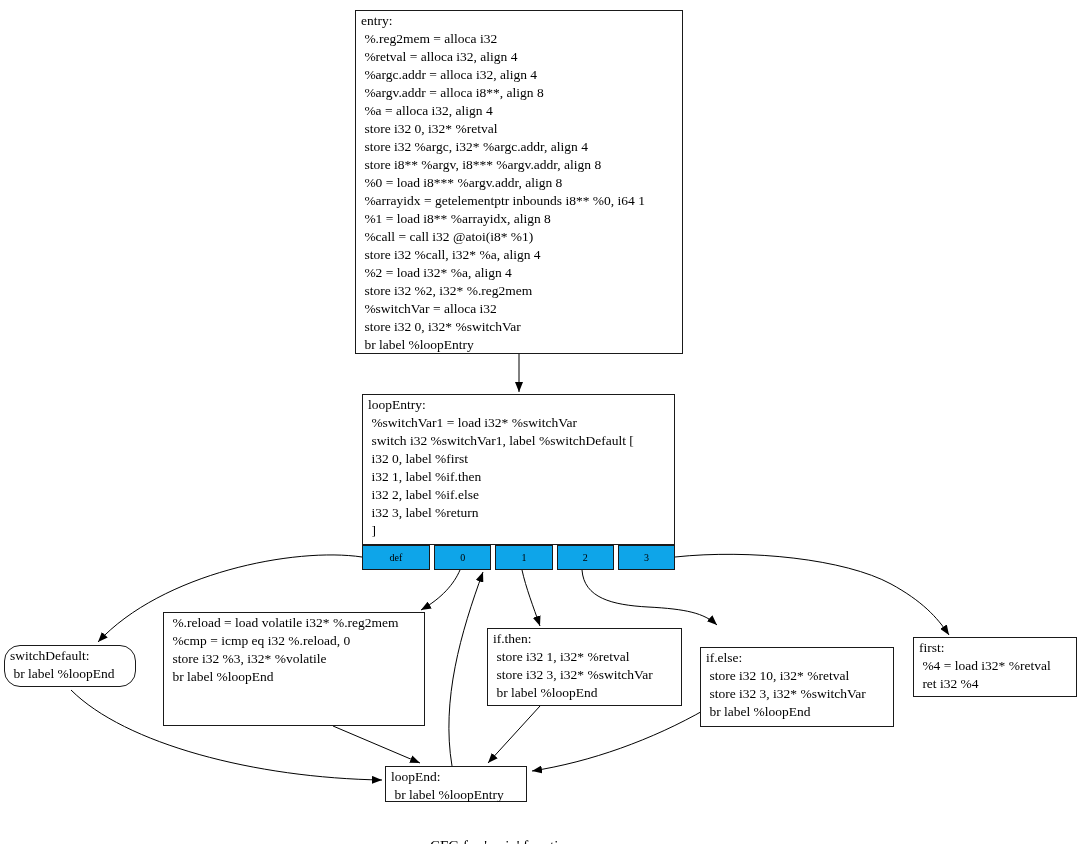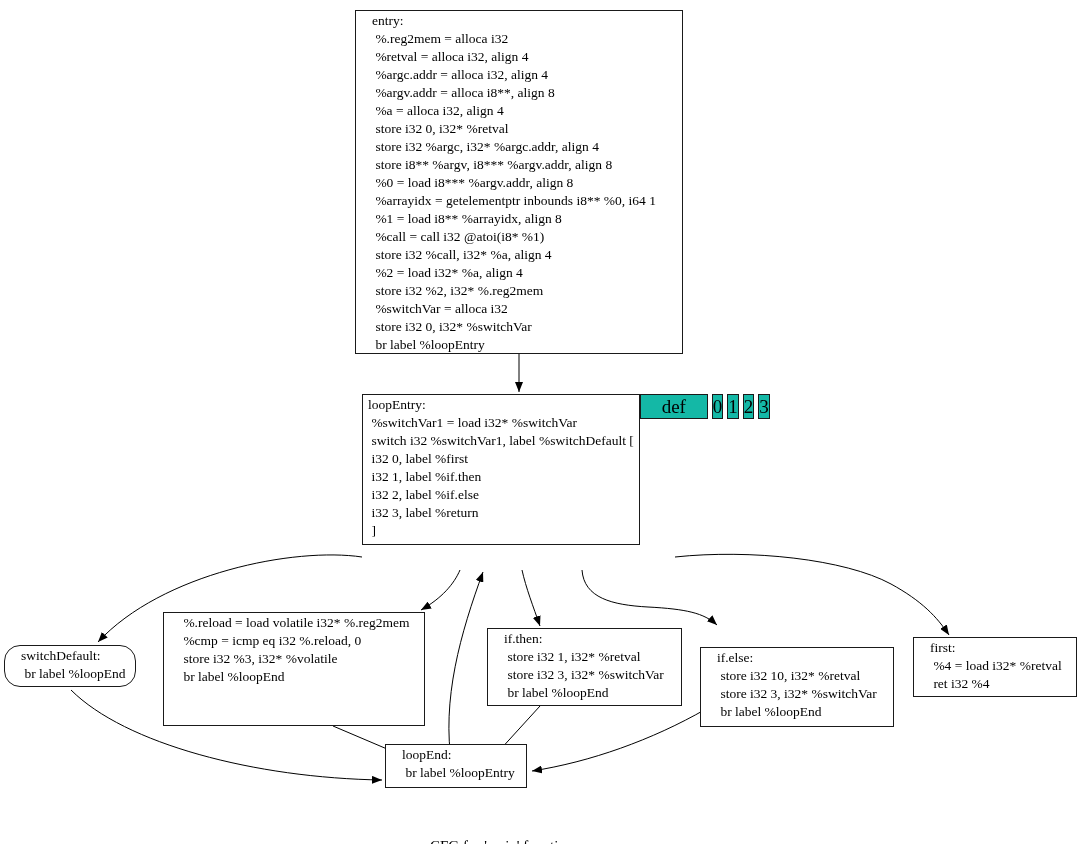"entry:" .node { padding: 1px 16px -> 1px 5px }
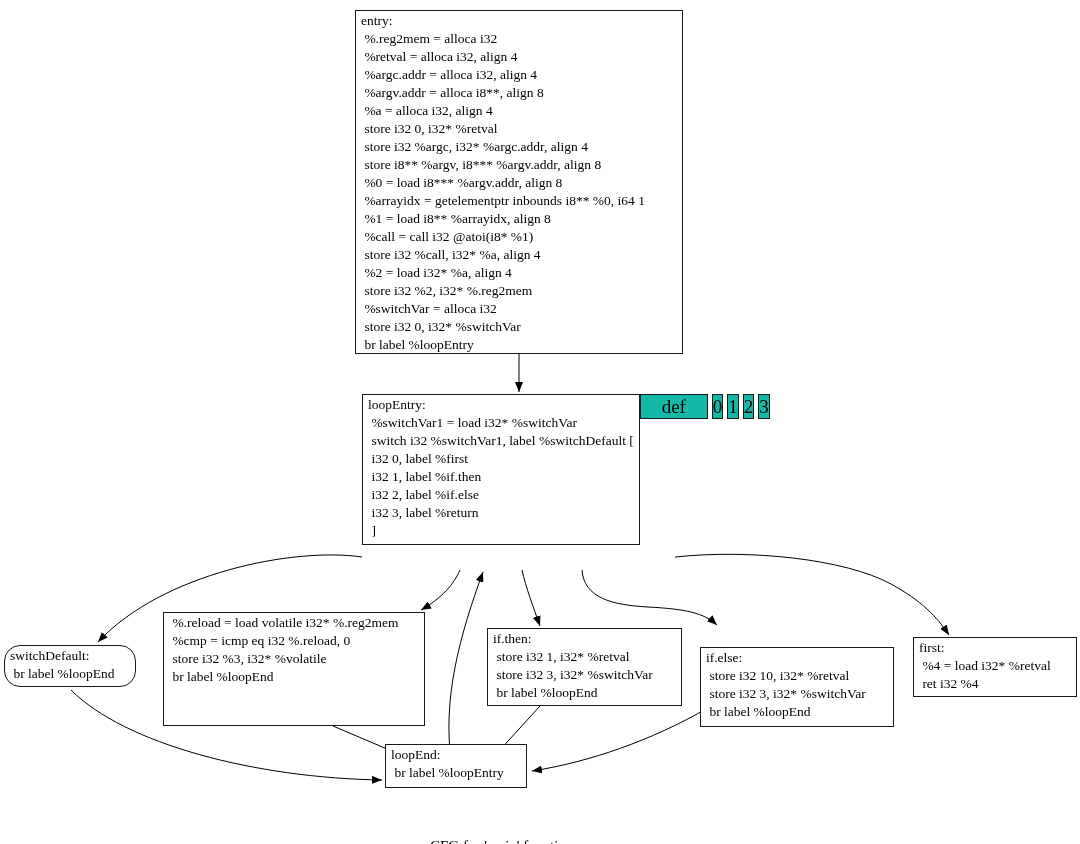"loopEntry:" .nodegroup { flex-direction: none -> column }
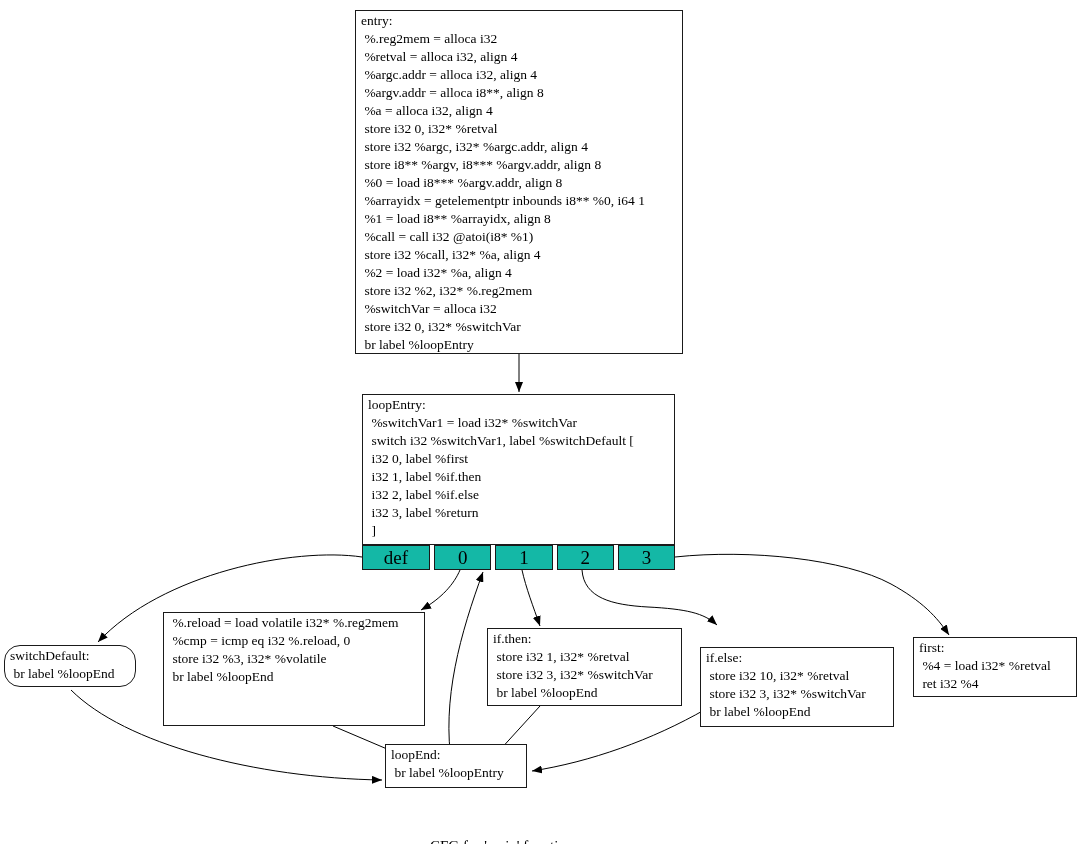"def" .port { background: #14b8a6 -> #0ea5e9; font-size: 19px -> 10px }
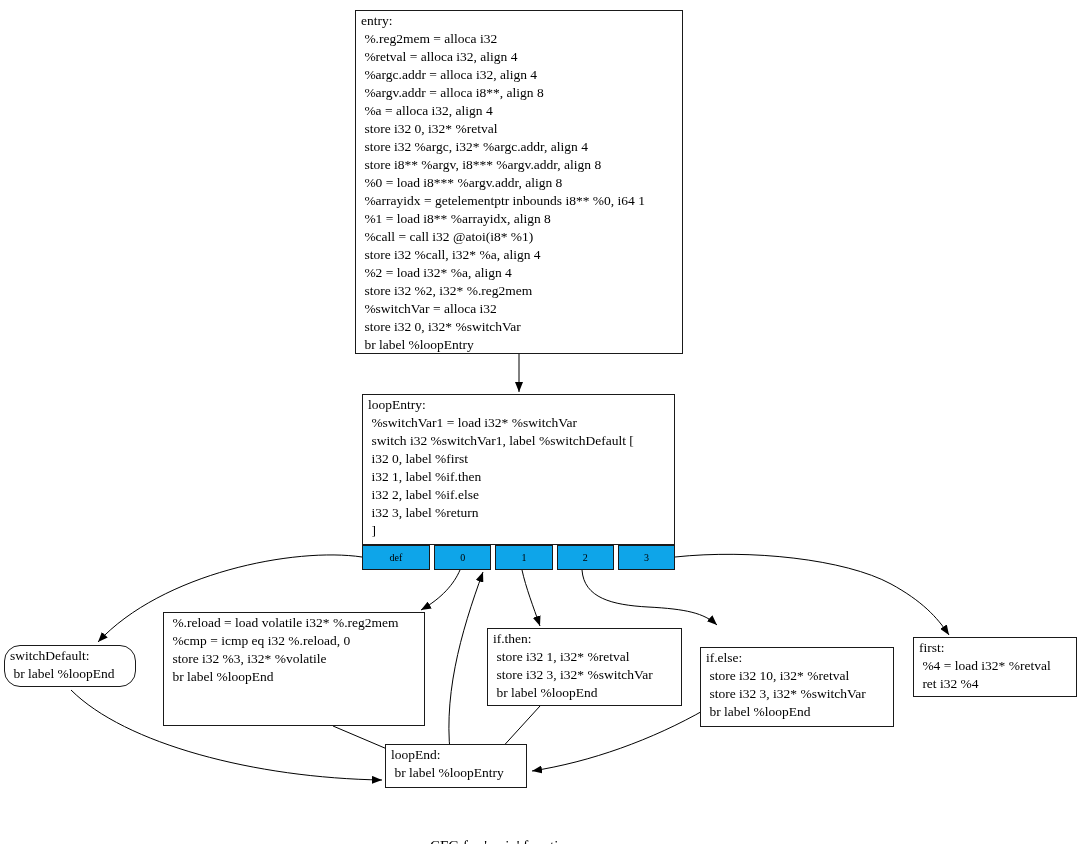"loopEnd:" div.node { height: 44px -> 36px; top: 744px -> 766px }
